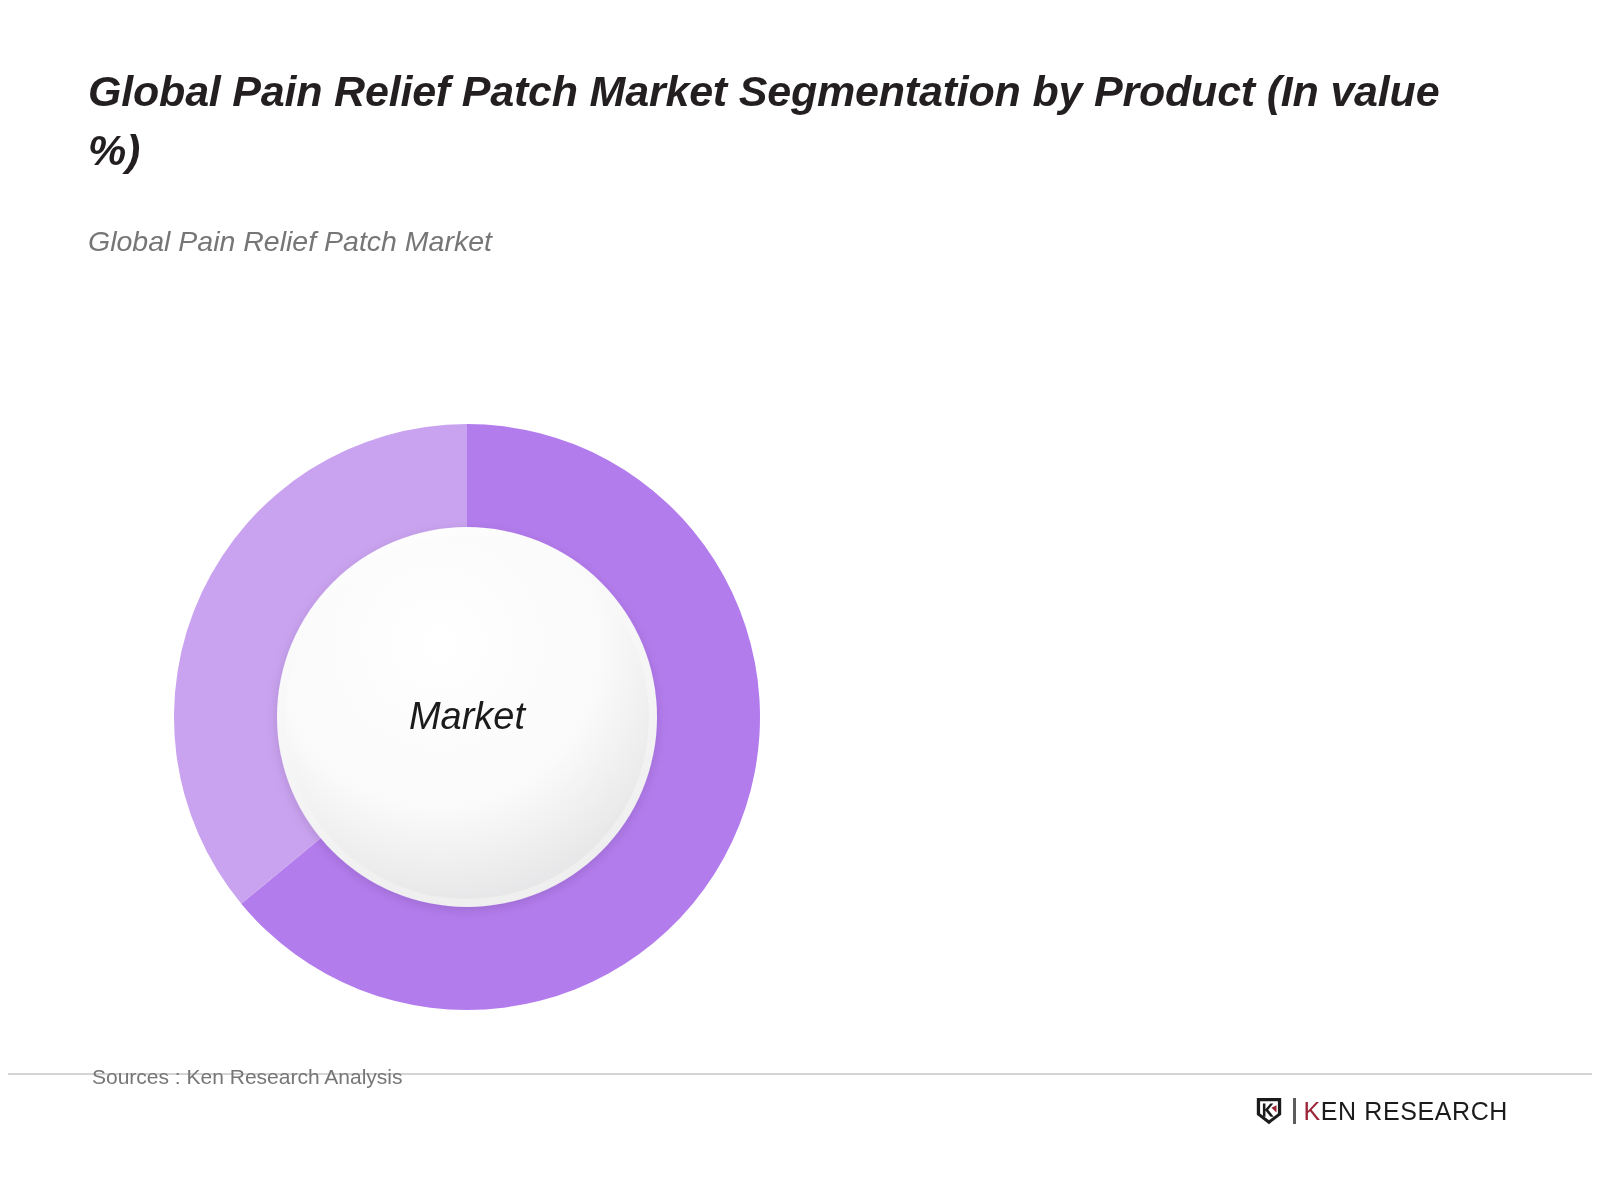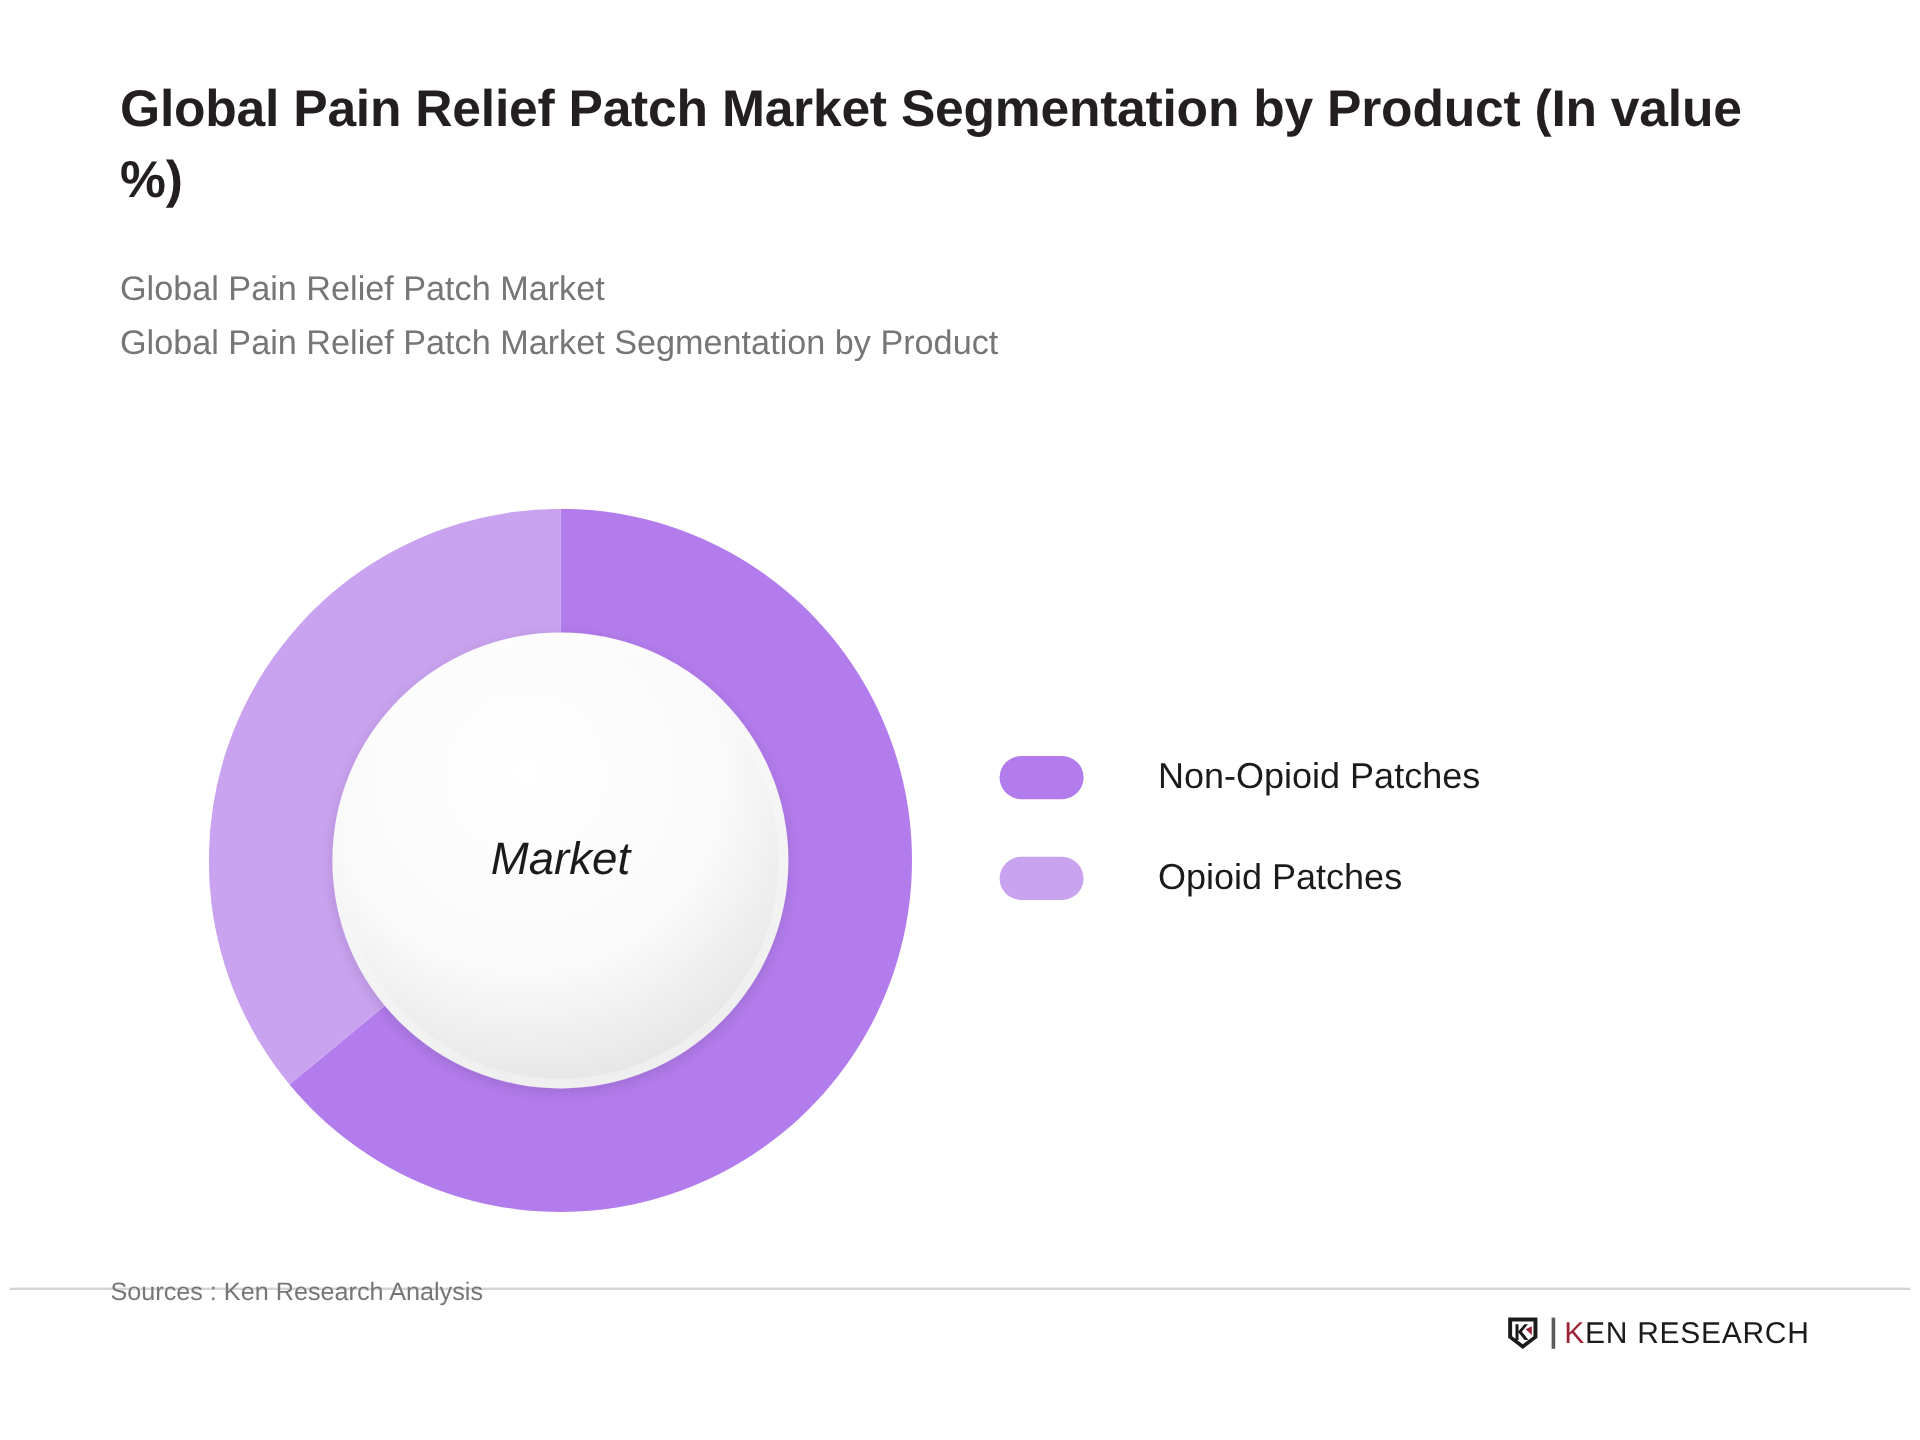"Global Pain Relief Patch Market" #header { font-style: none -> italic; left: 100px -> 88px }
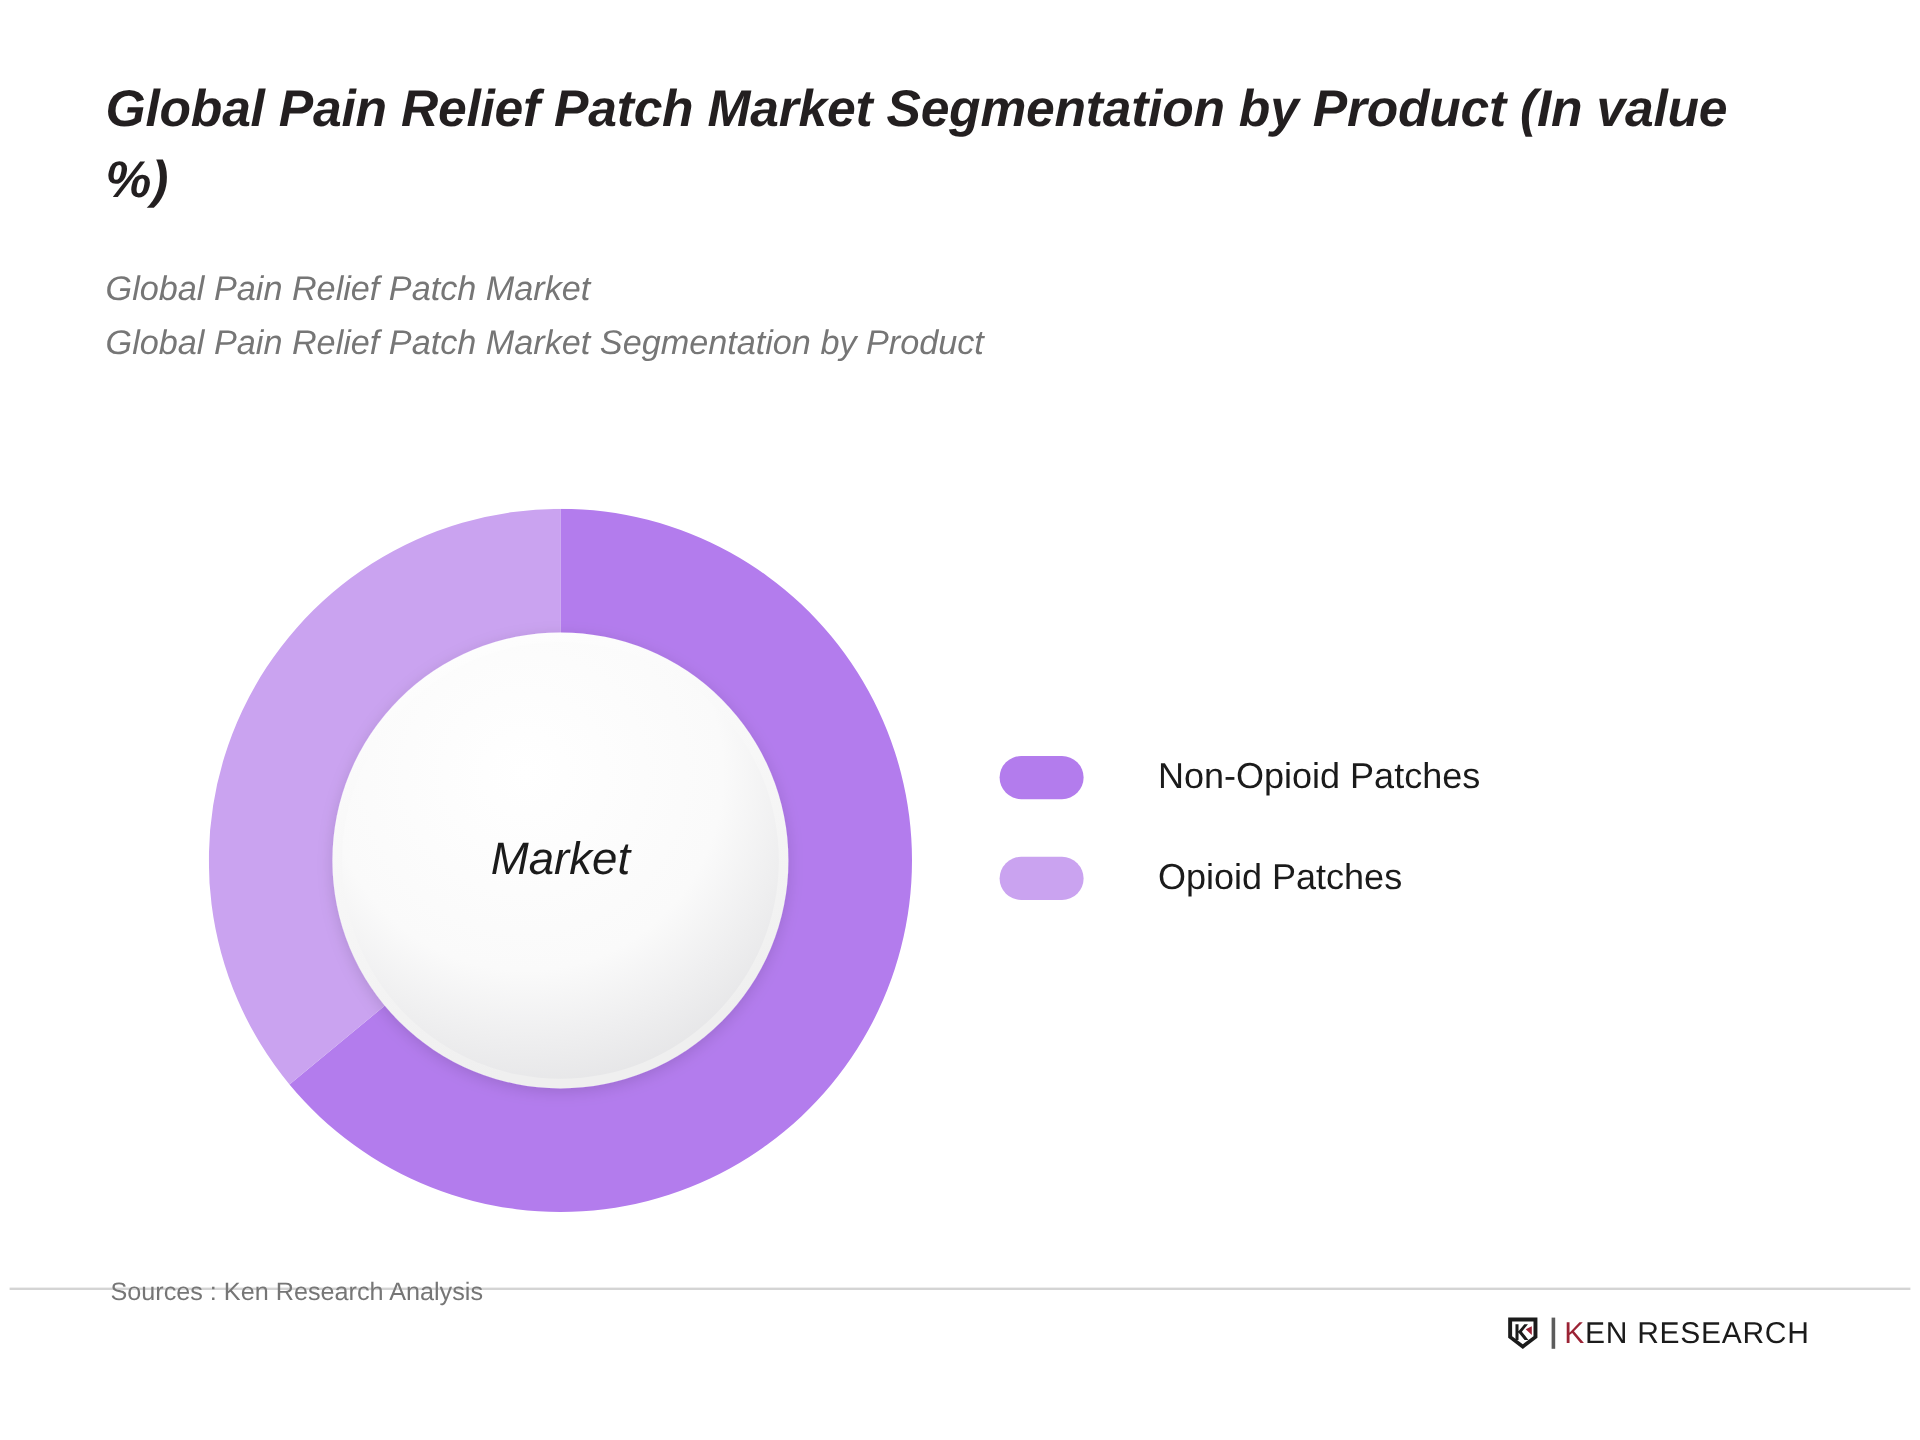"Global Pain Relief Patch Market Segmentation by Product" span.subtitle-line { html: <span>Global Pain Relief Patch Market Segmentation by Product</span> -> none }
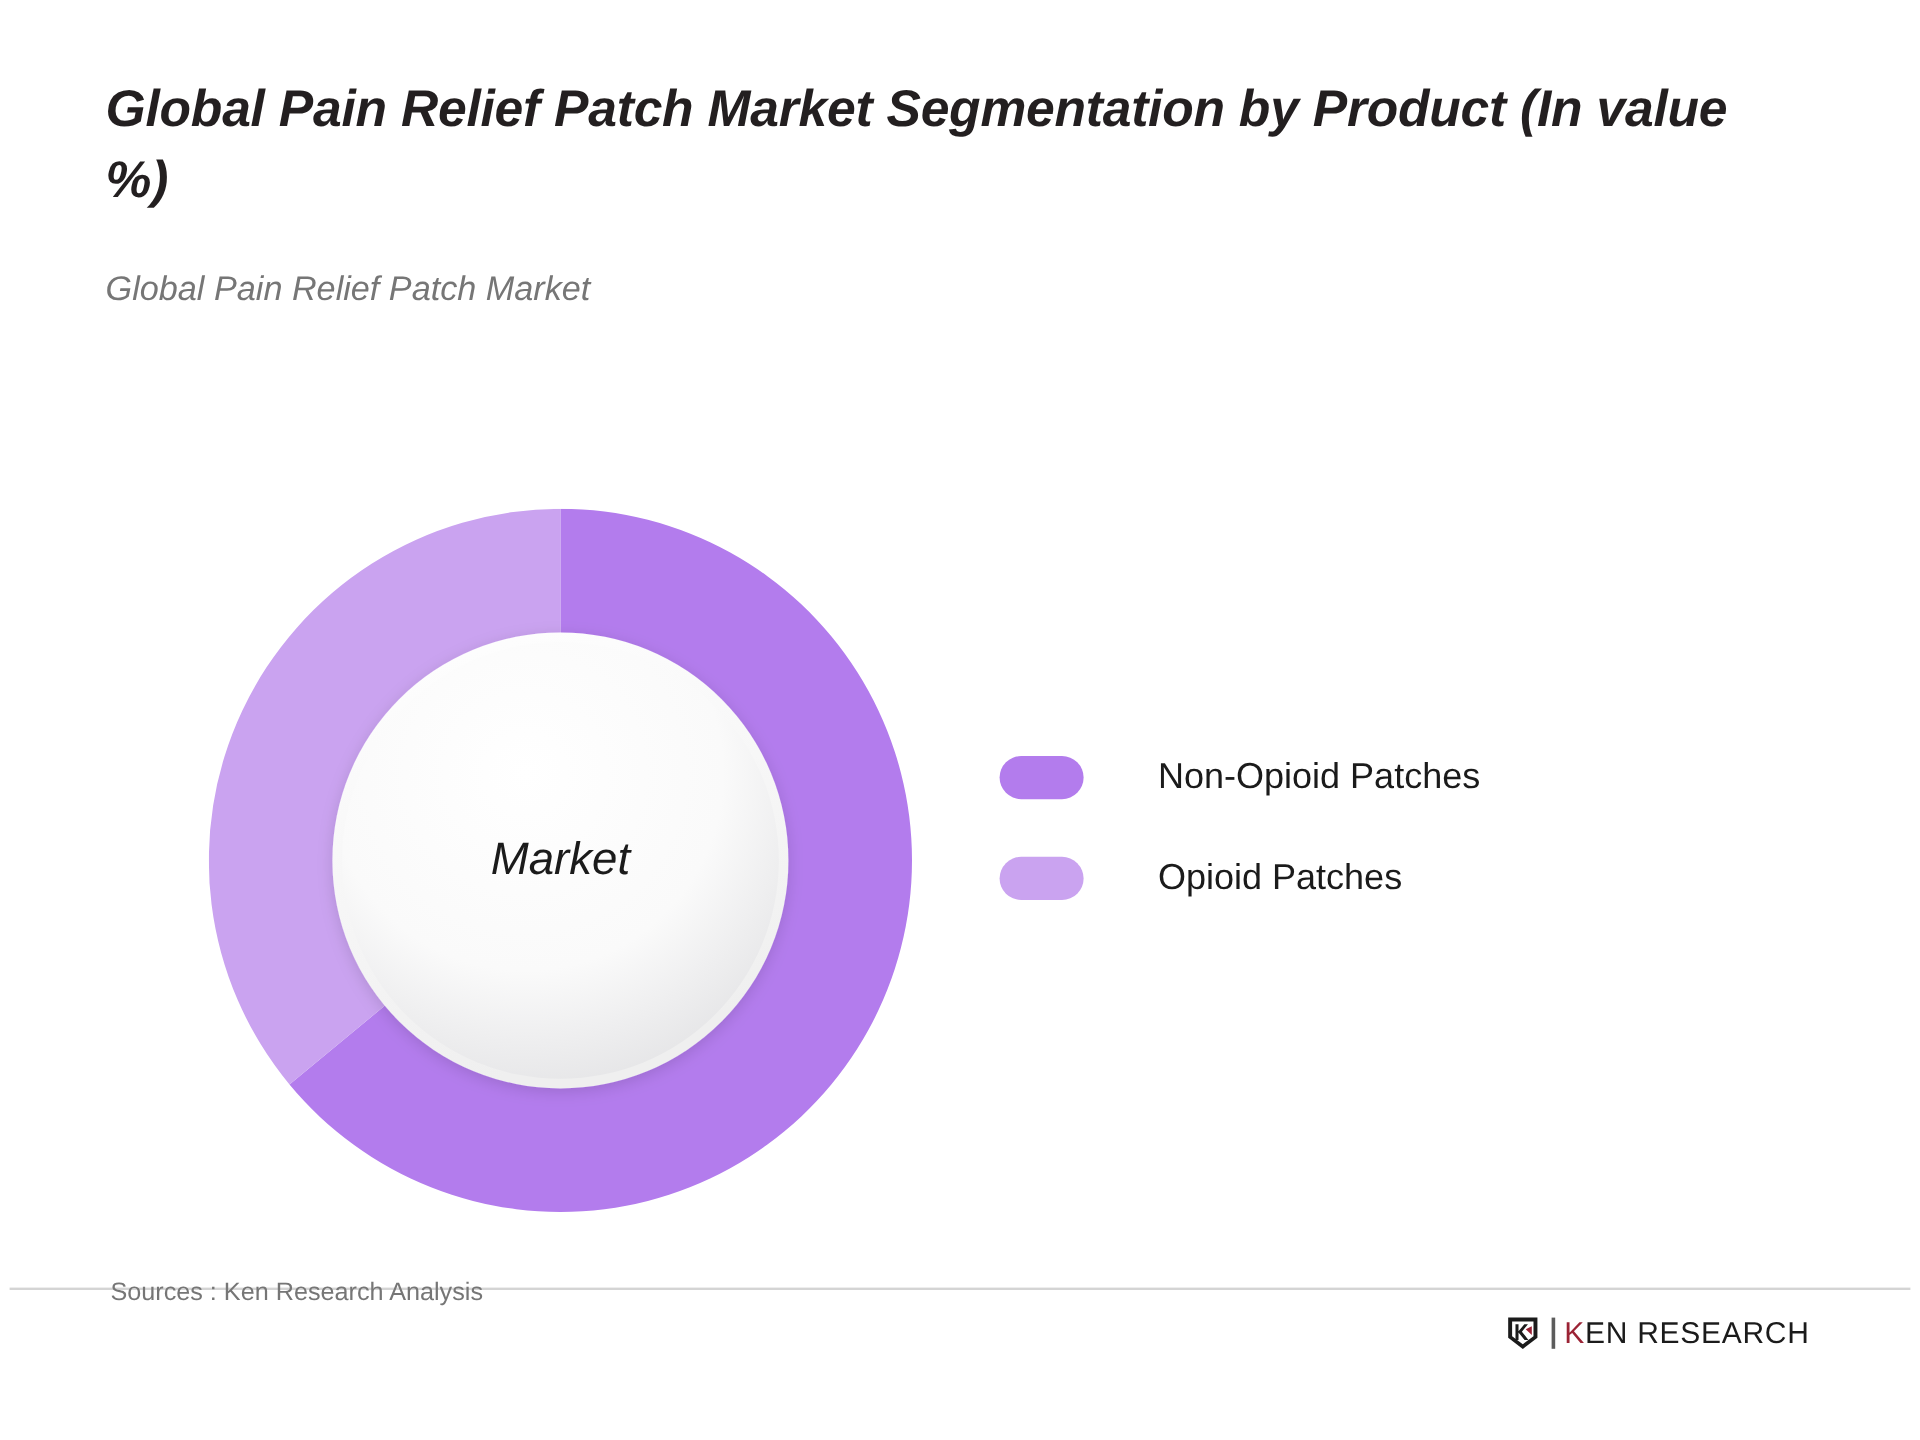"Non-Opioid Patches" div { html: <div> <div> <span></span> <span>Non-Opioid Patches</span> </div> <div> <span></span> <span>Opioid Patches</span> </div> </div> -> none }
